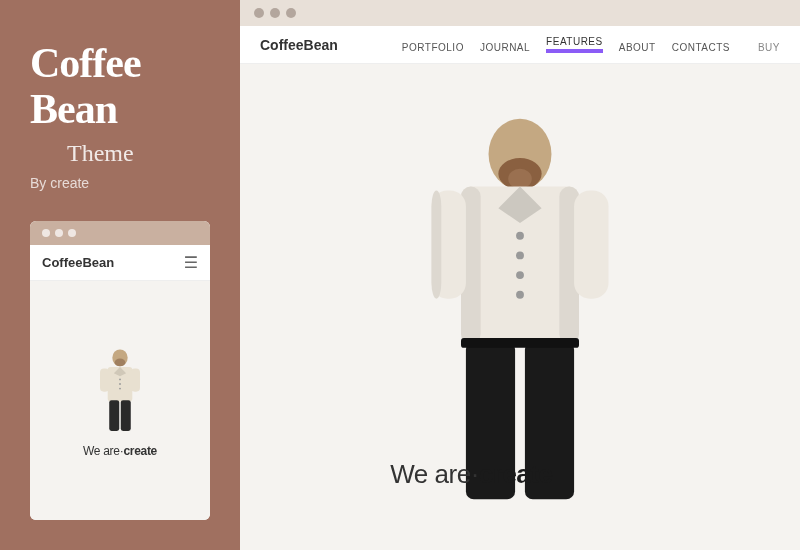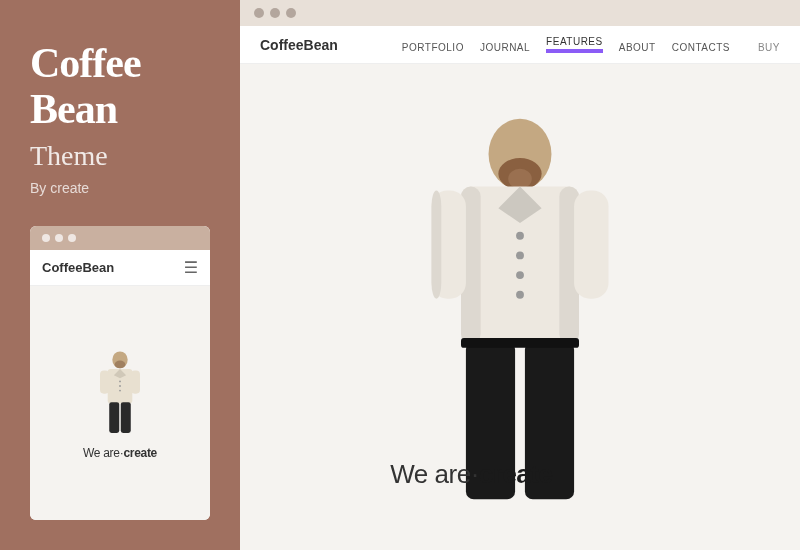"Theme" .theme-subtitle { font-size: 28px -> 24px; margin-left: none -> 37px }
